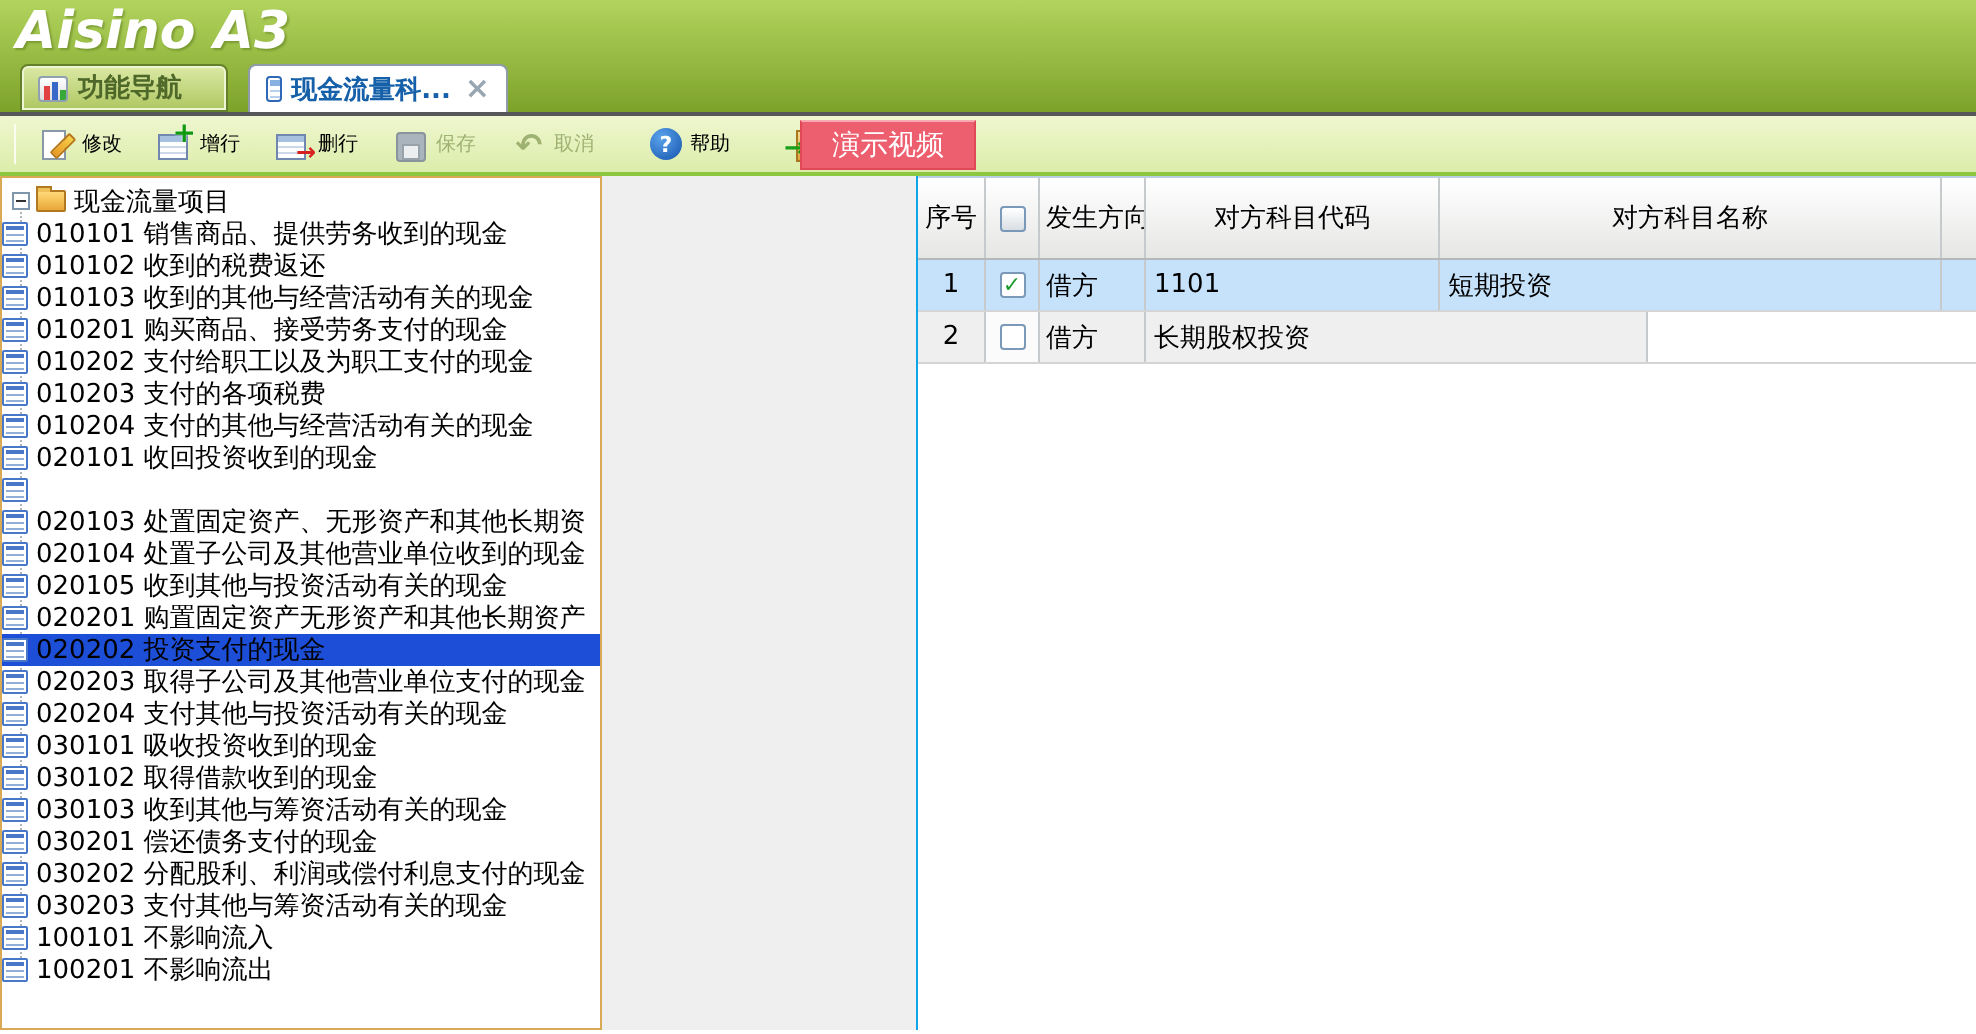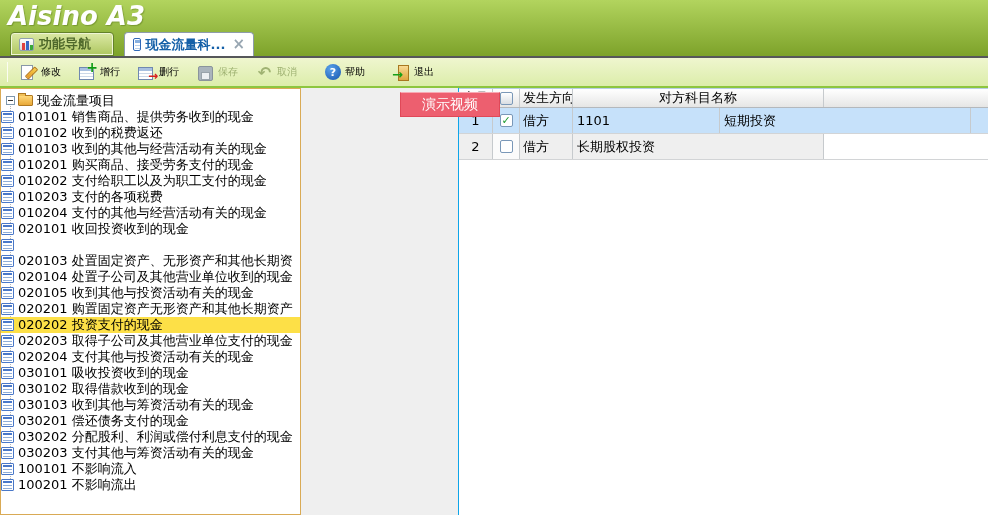"演示视频" .demo-btn { margin-top: 32px -> none; width: 100px -> 88px }
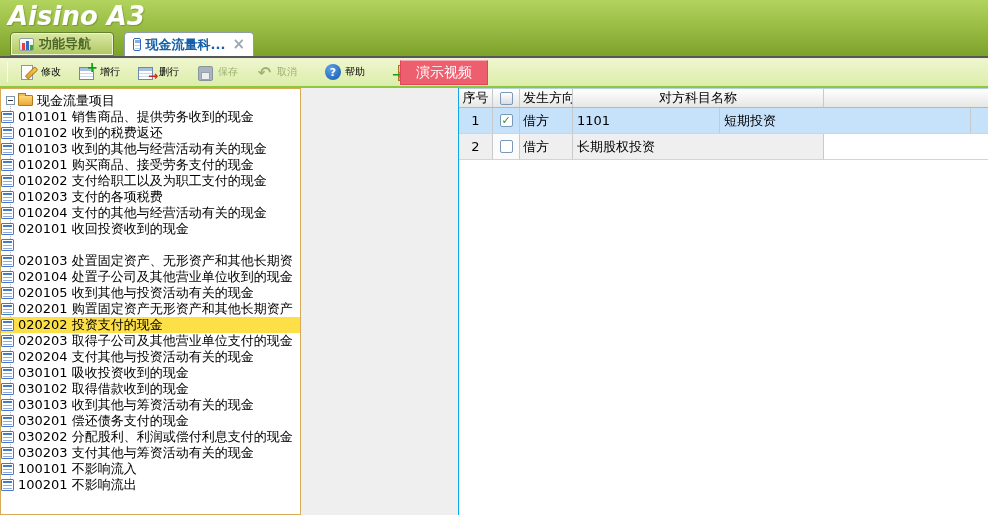"序号" .thead { height: 19px -> 41px }
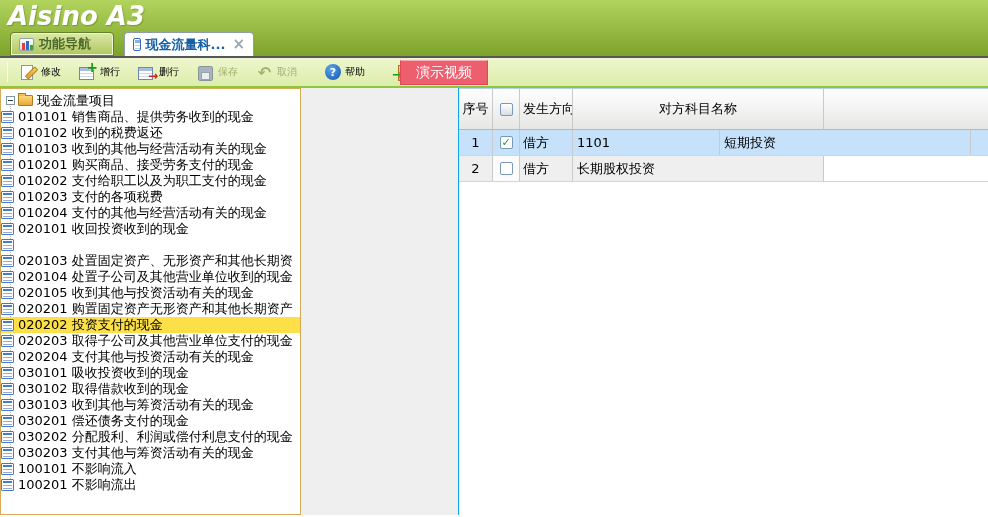"对方科目代码" div.cell { html: none -> <div>对方科目代码</div> }
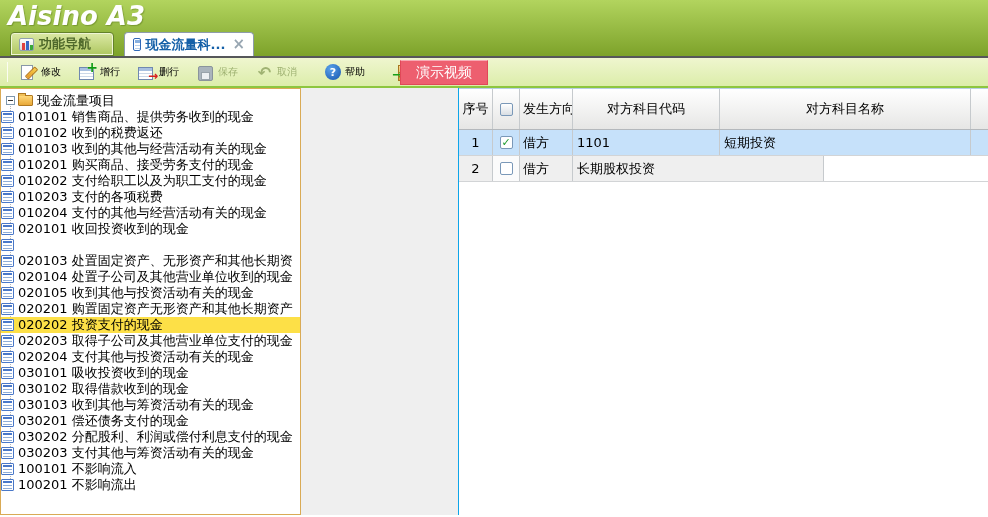"020202 投资支付的现金" .titem.selected { background: #fde047 -> #1d4ed8 }
